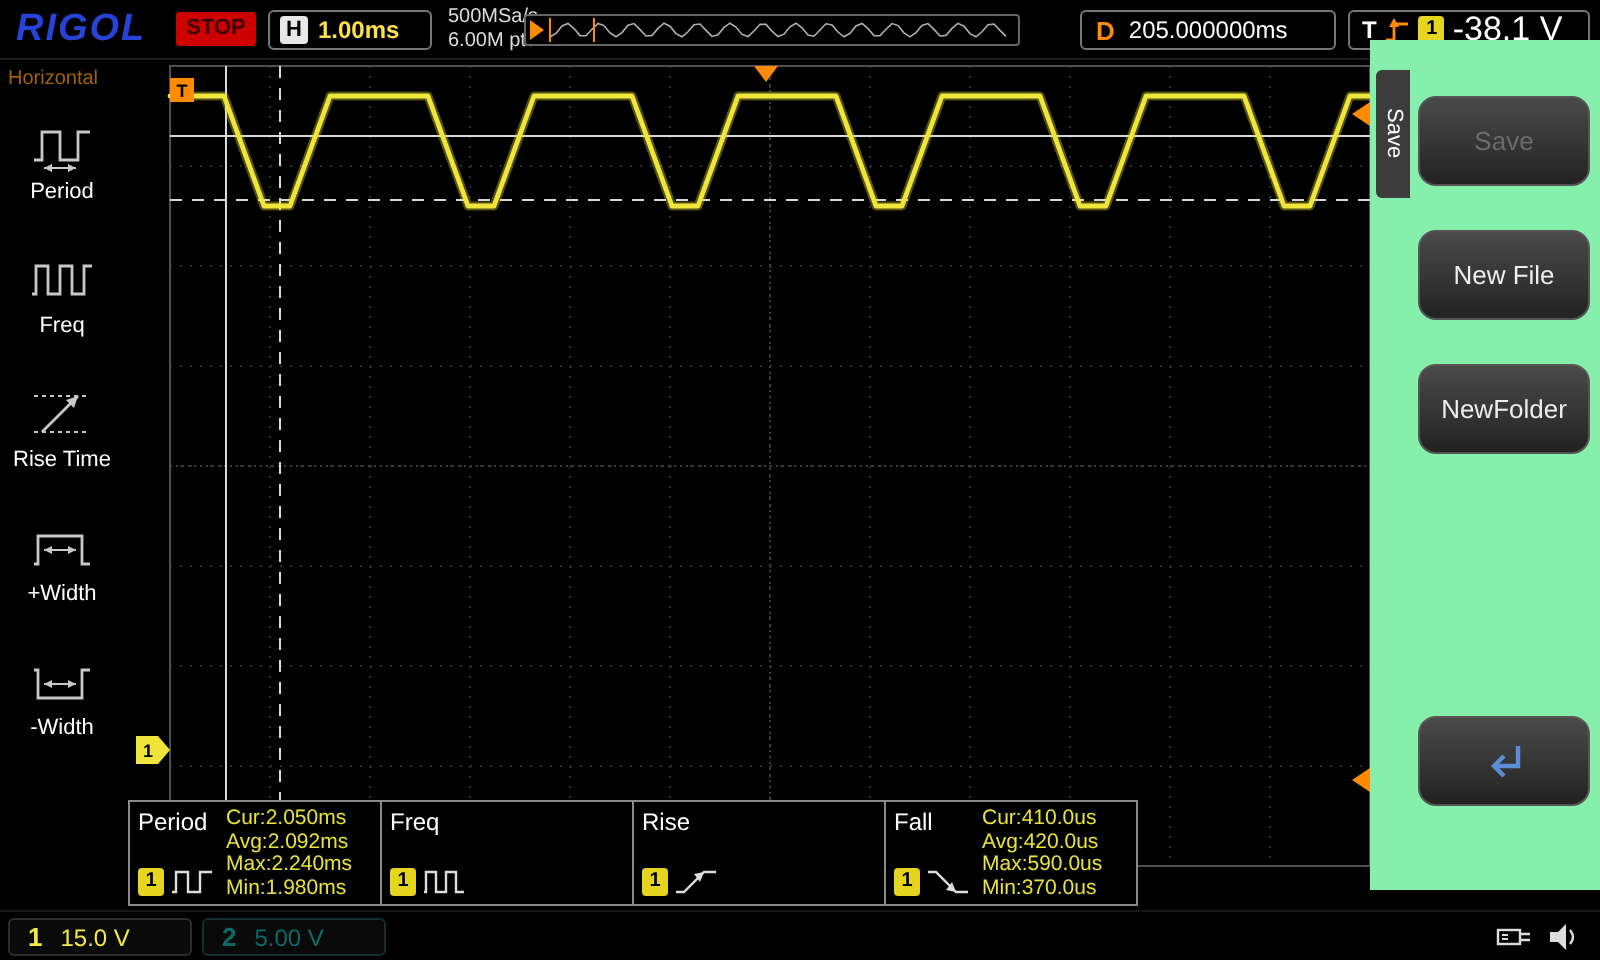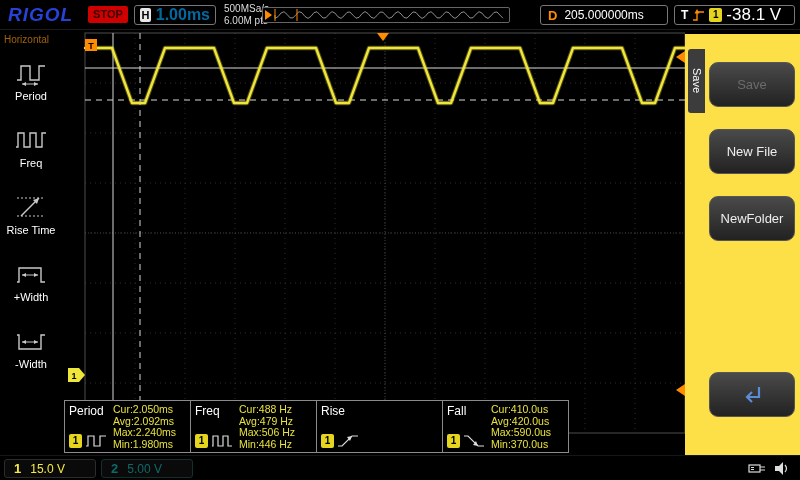"1.00ms" .hval { color: #0369a1 -> #fde047; font-size: 16px -> 12px }
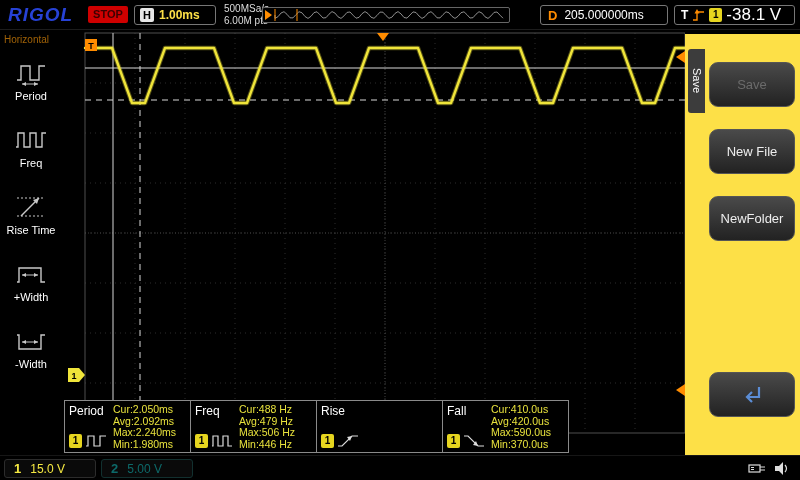"Save" .rightmenu { background: #fde047 -> #86efac; top: 34px -> 20px }
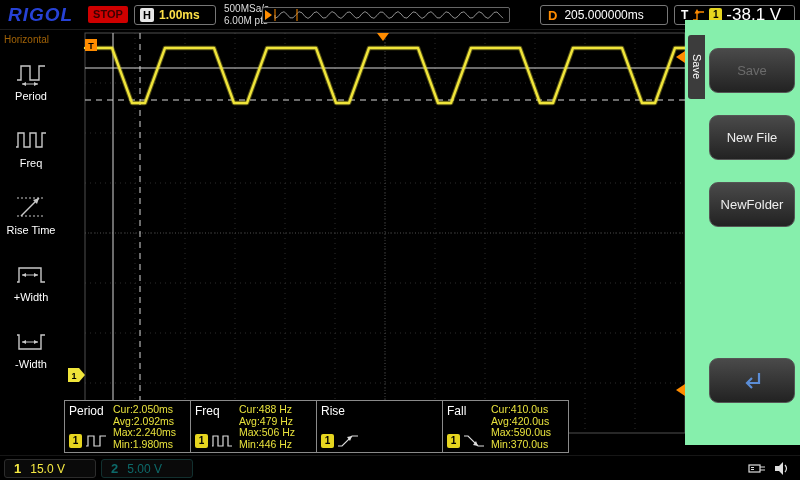"Cur:488 Hz" div.pvals { html: <div> <div>Cur:488 Hz</div> <div>Avg:479 Hz</div> <div>Max:506 Hz</div> <div>Min:446 Hz</div> </div> -> none }
